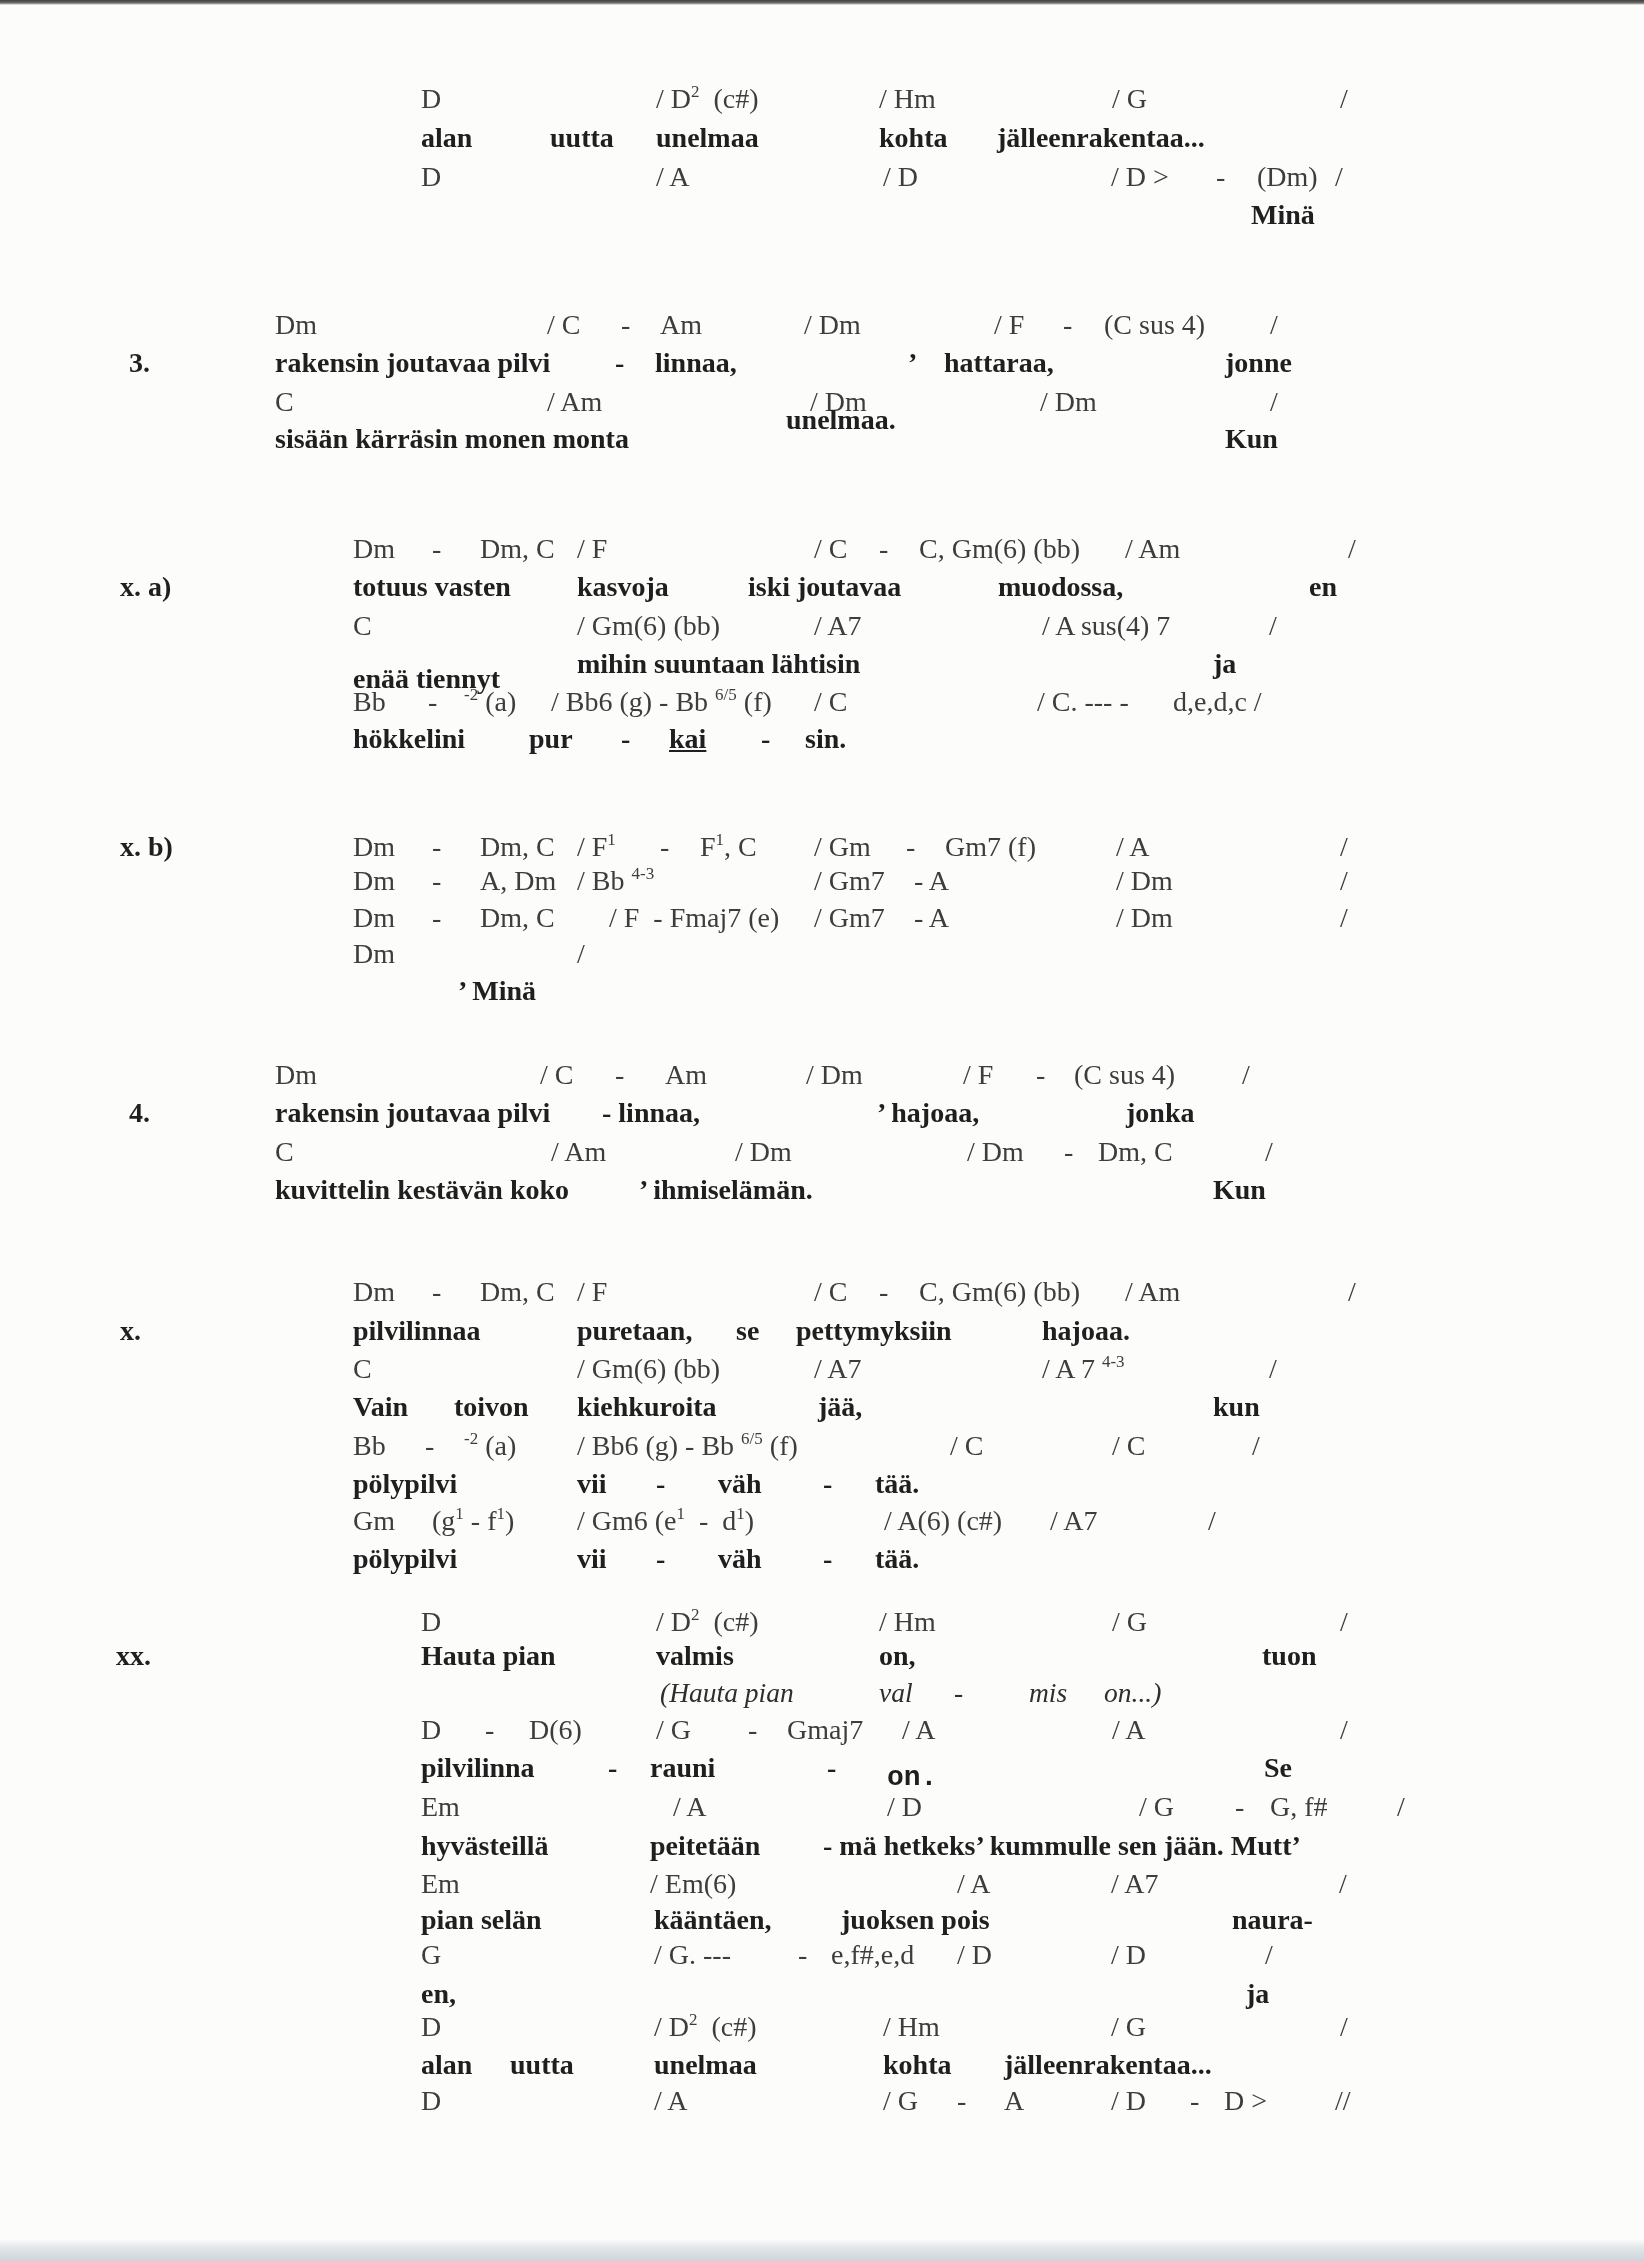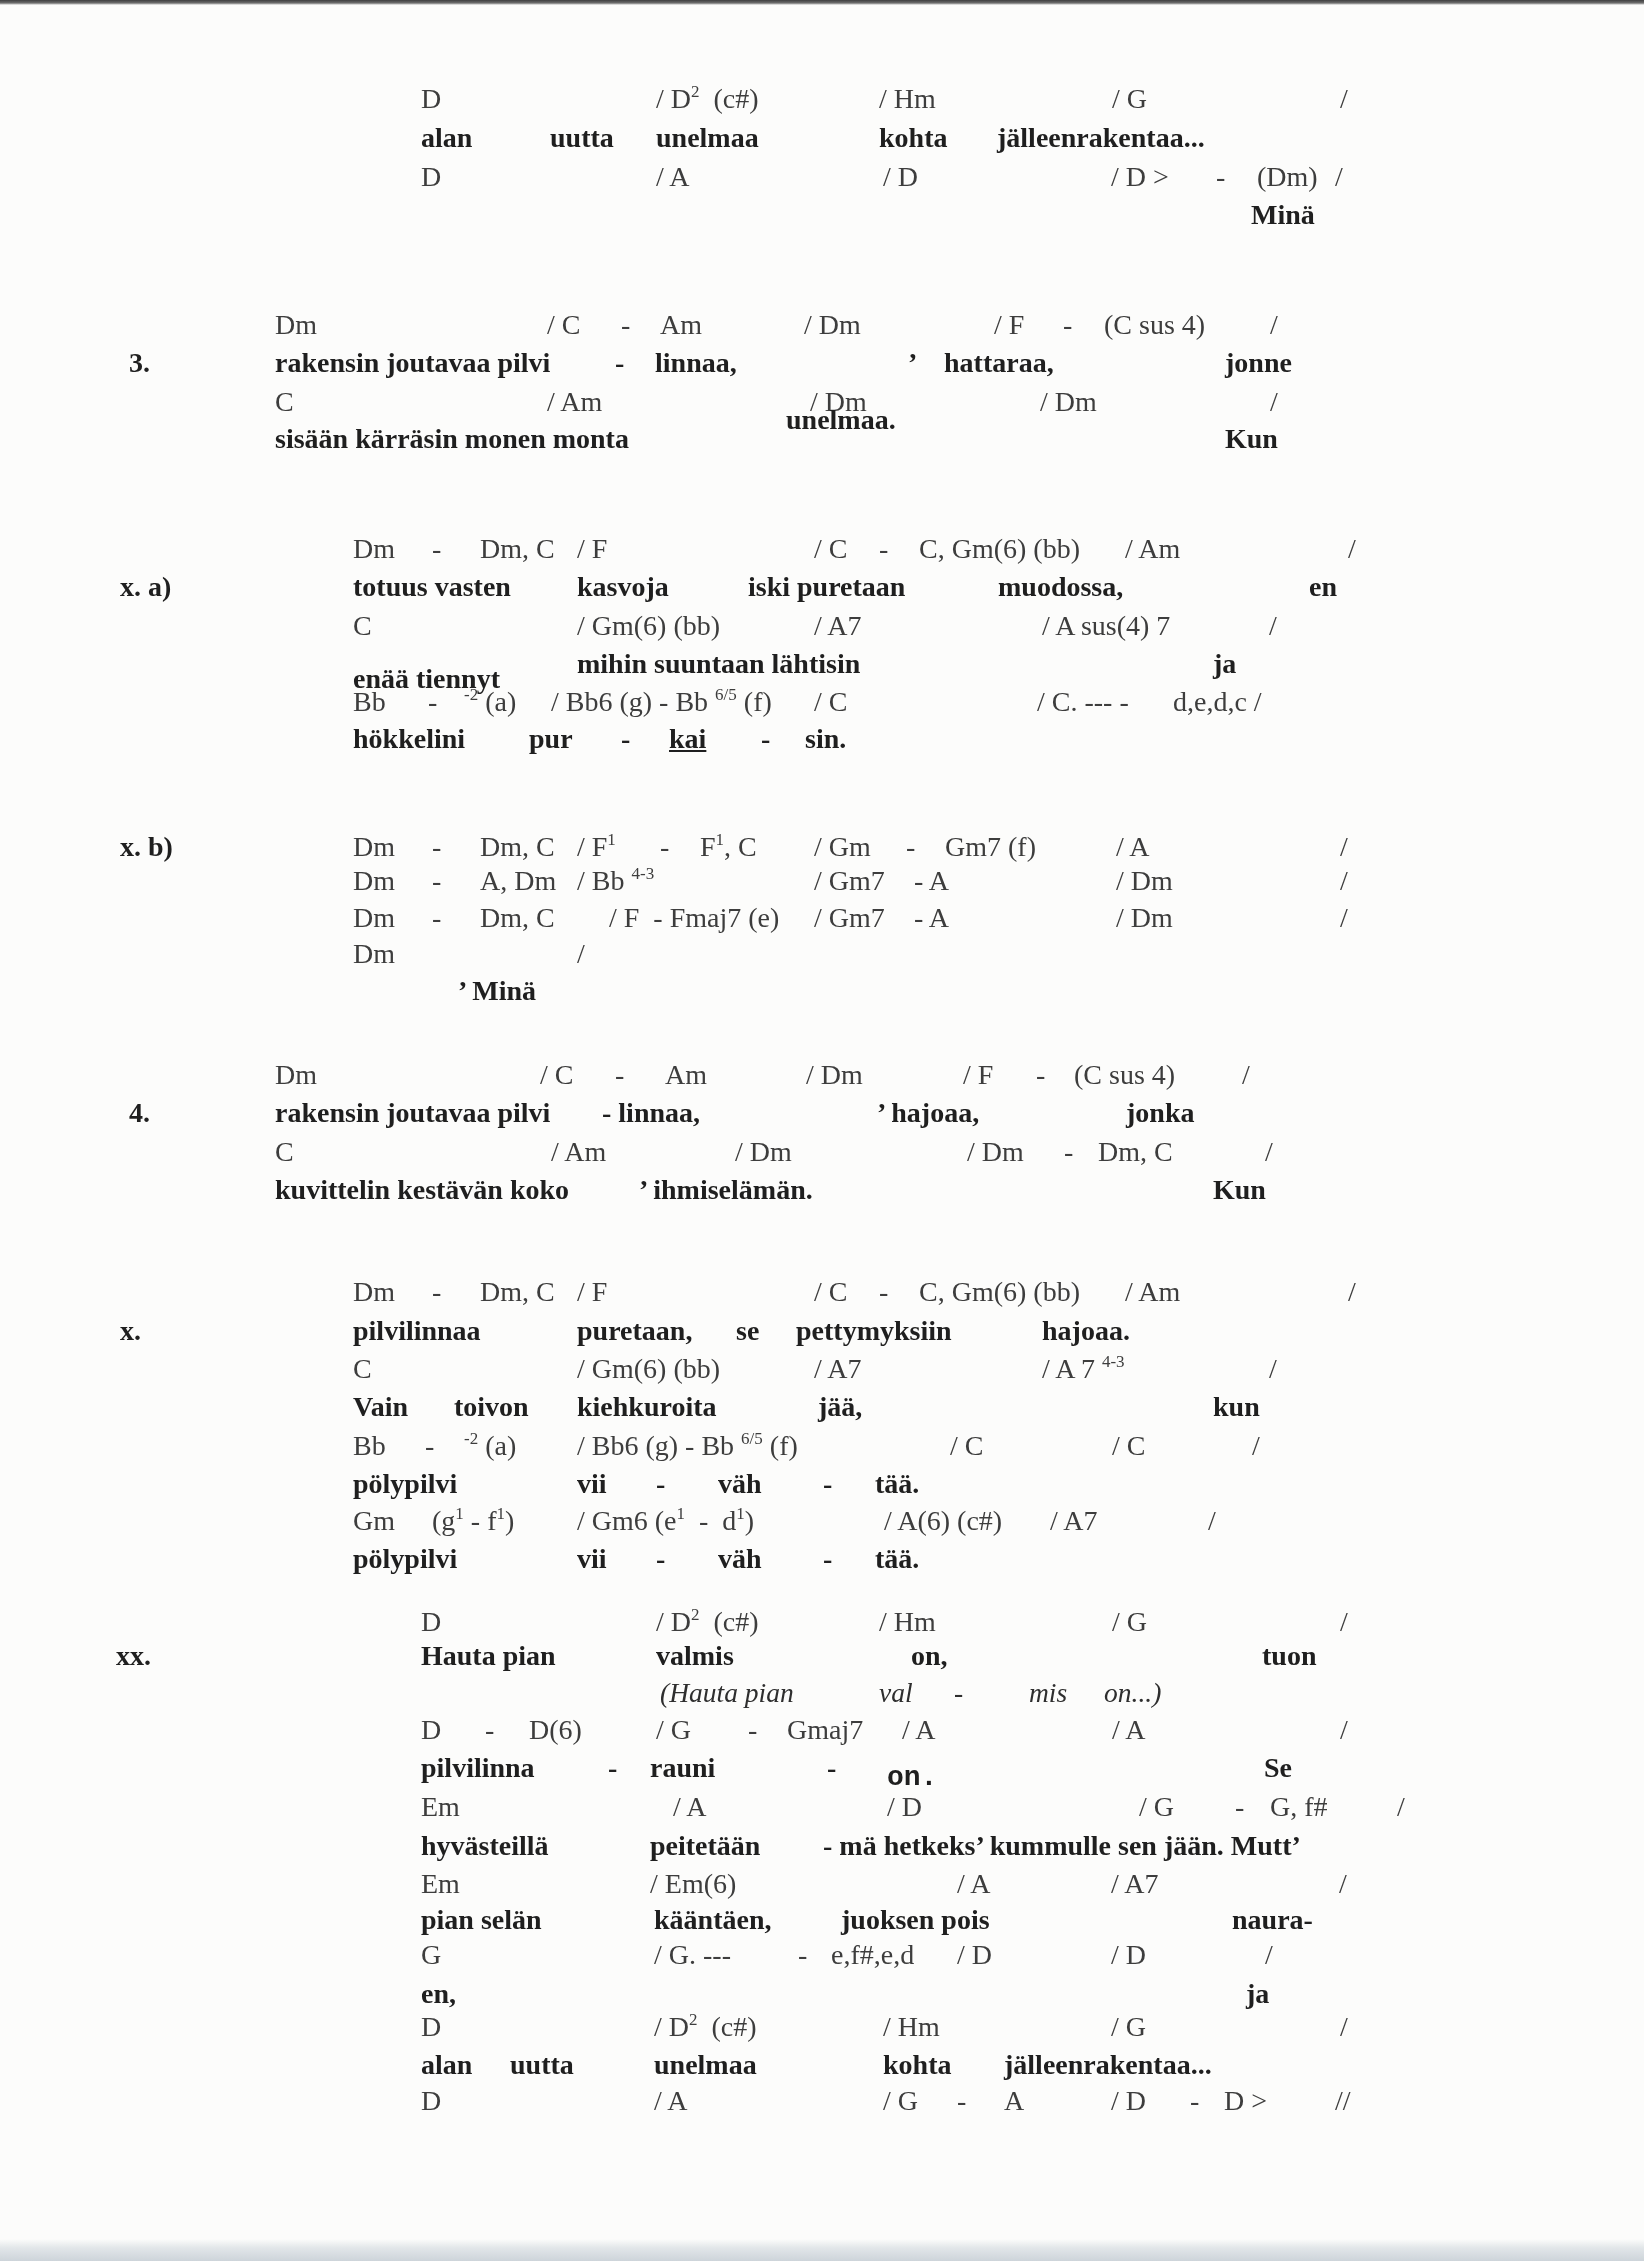"iski puretaan" span.seg { text: puretaan -> joutavaa }
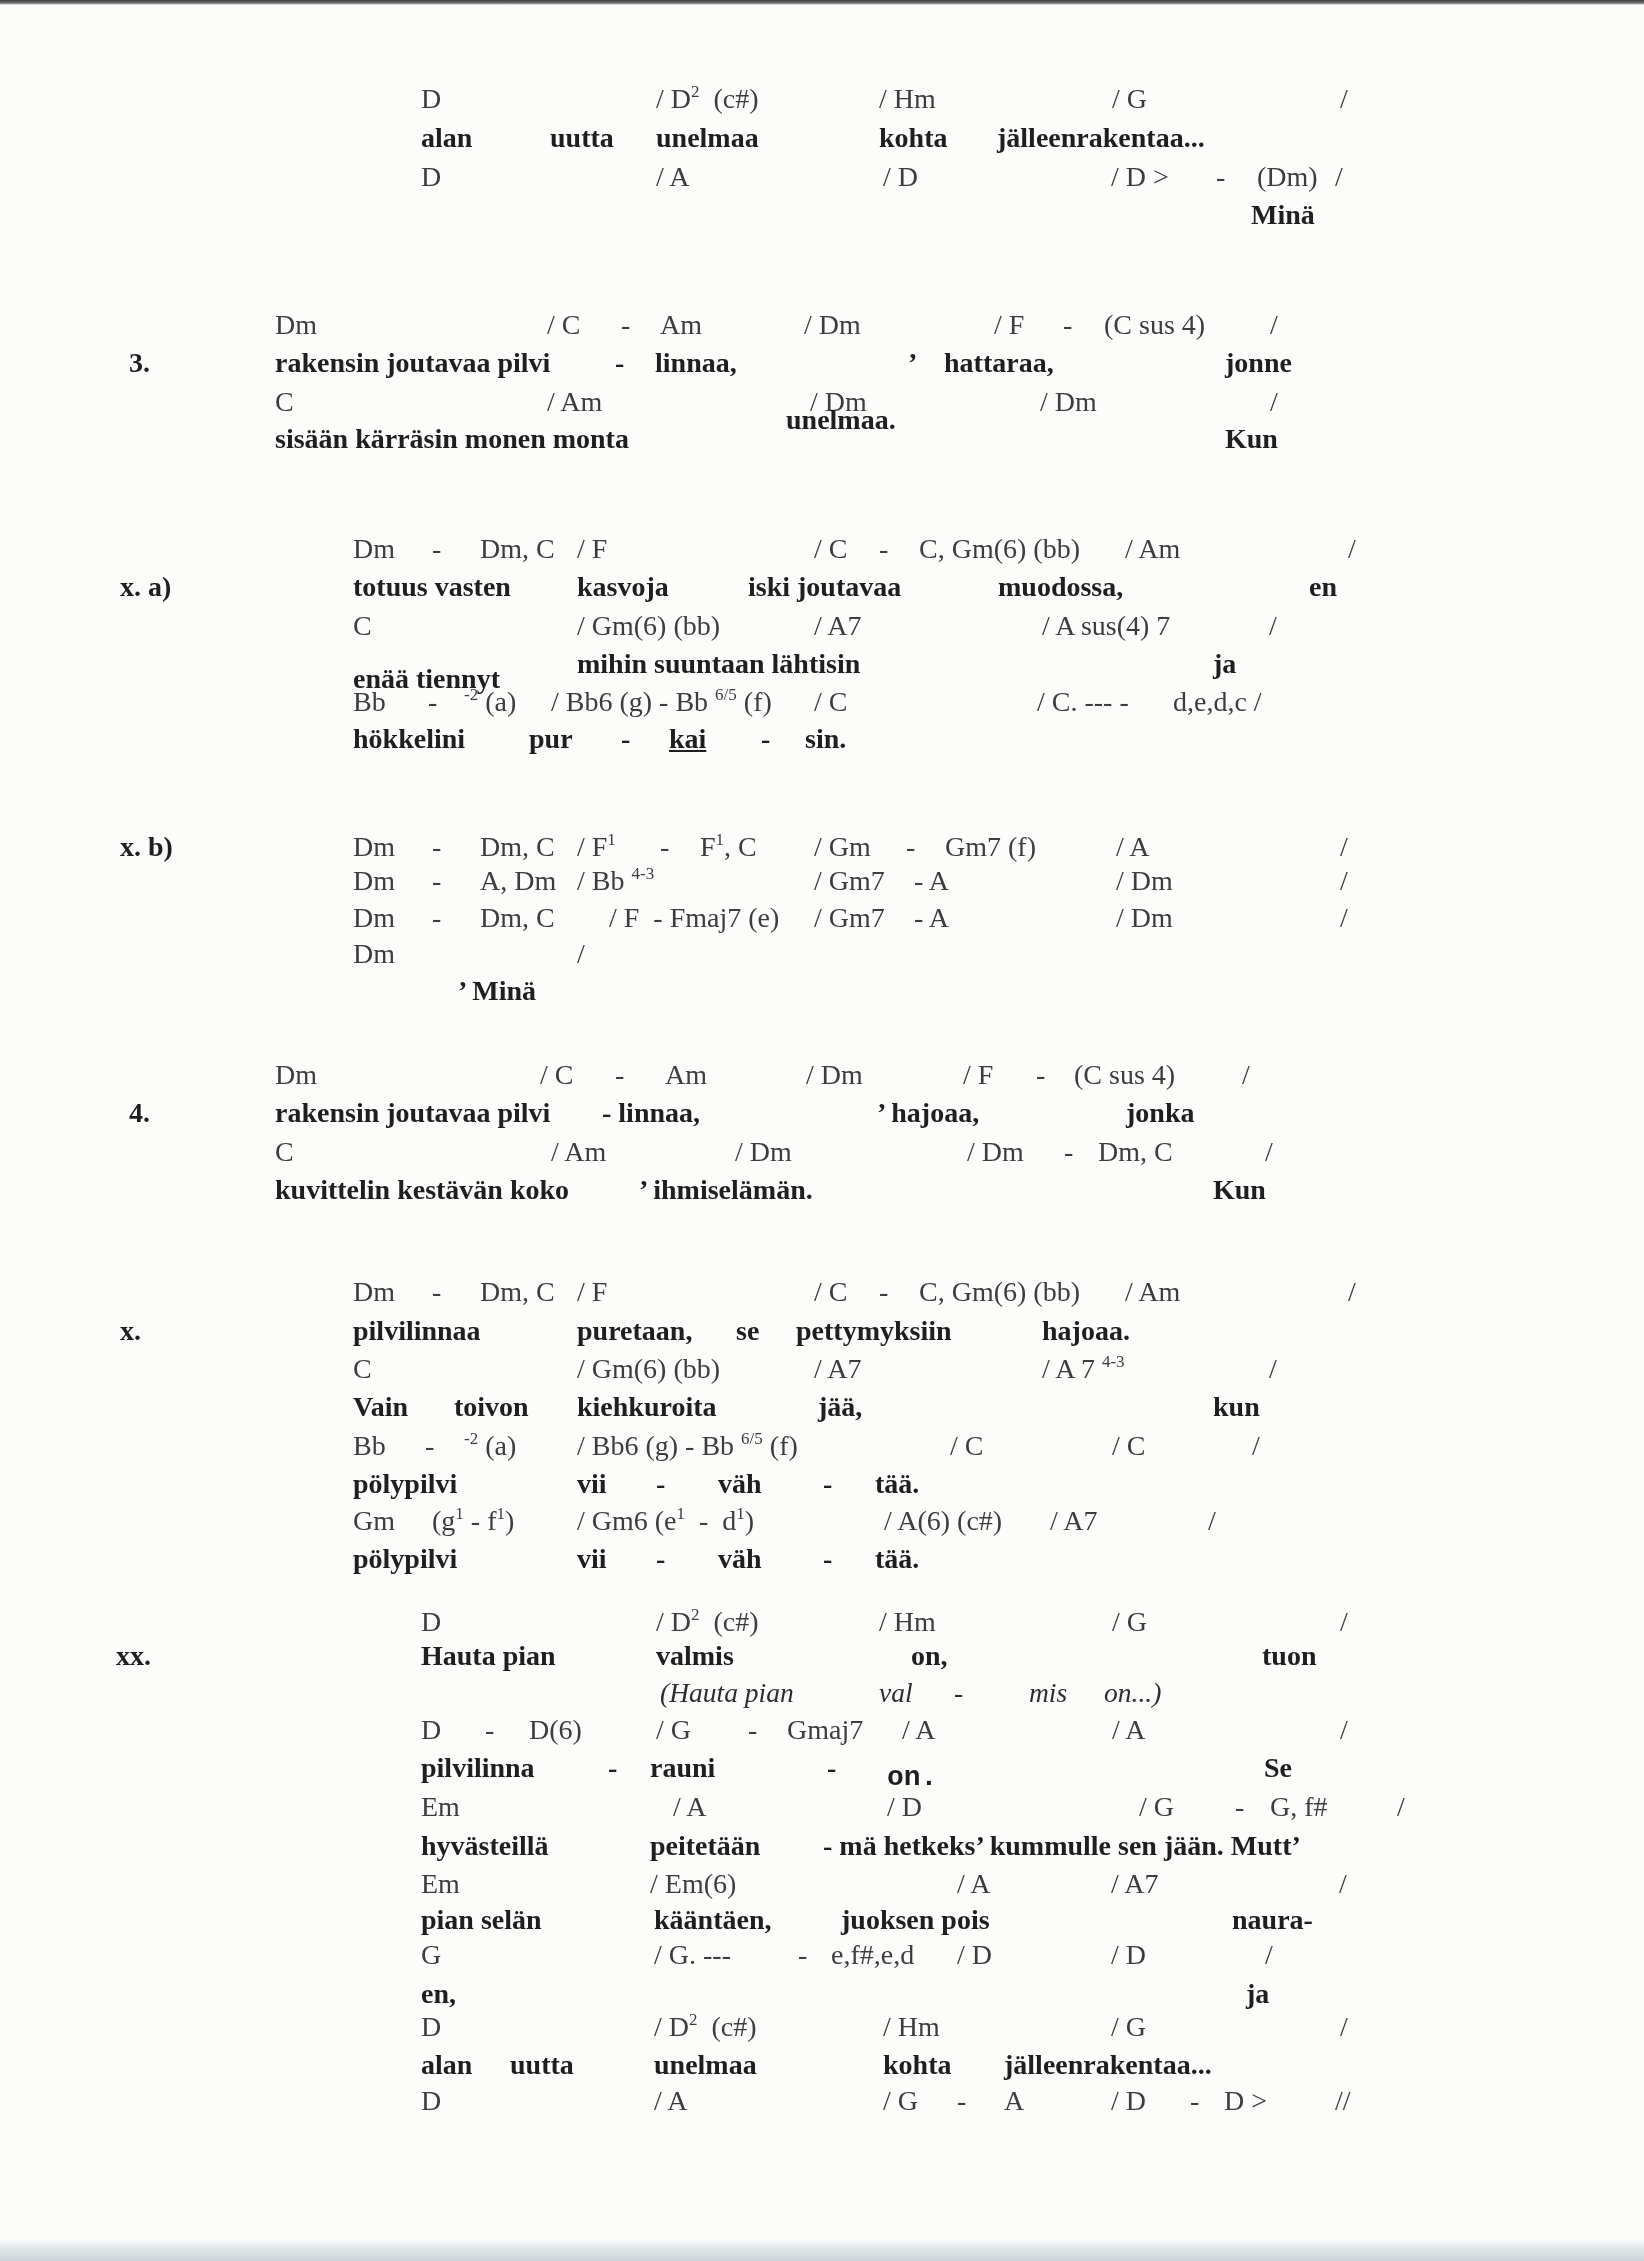"on," span.seg { margin-left: 32px -> none }
